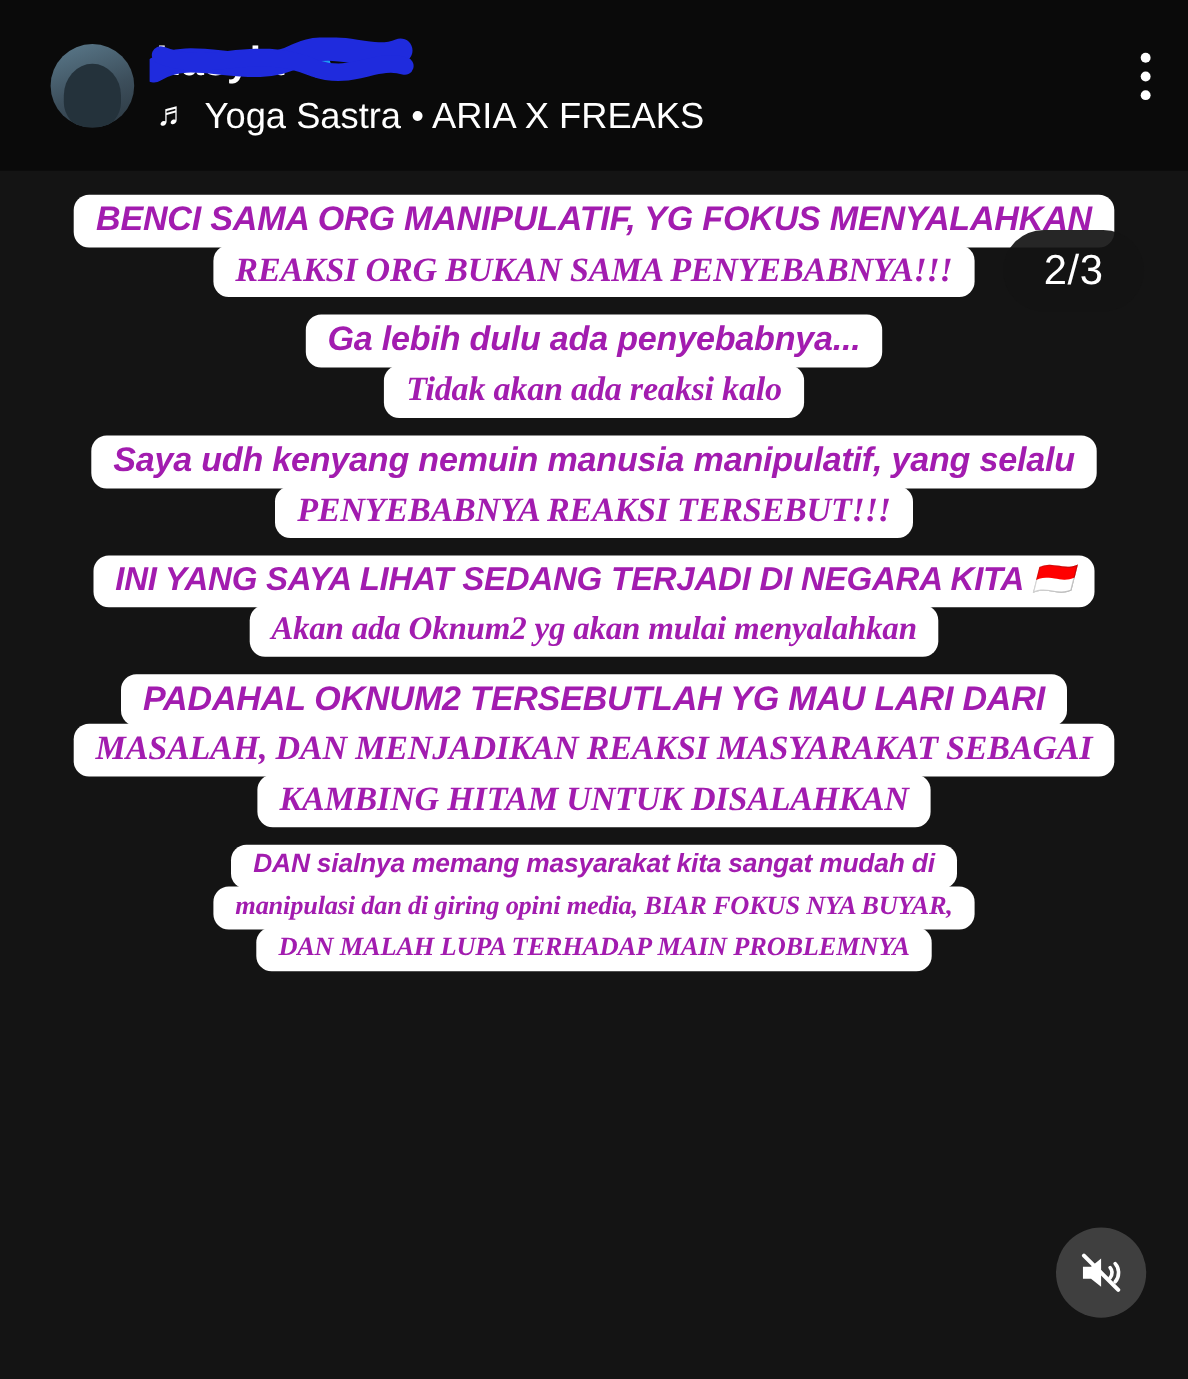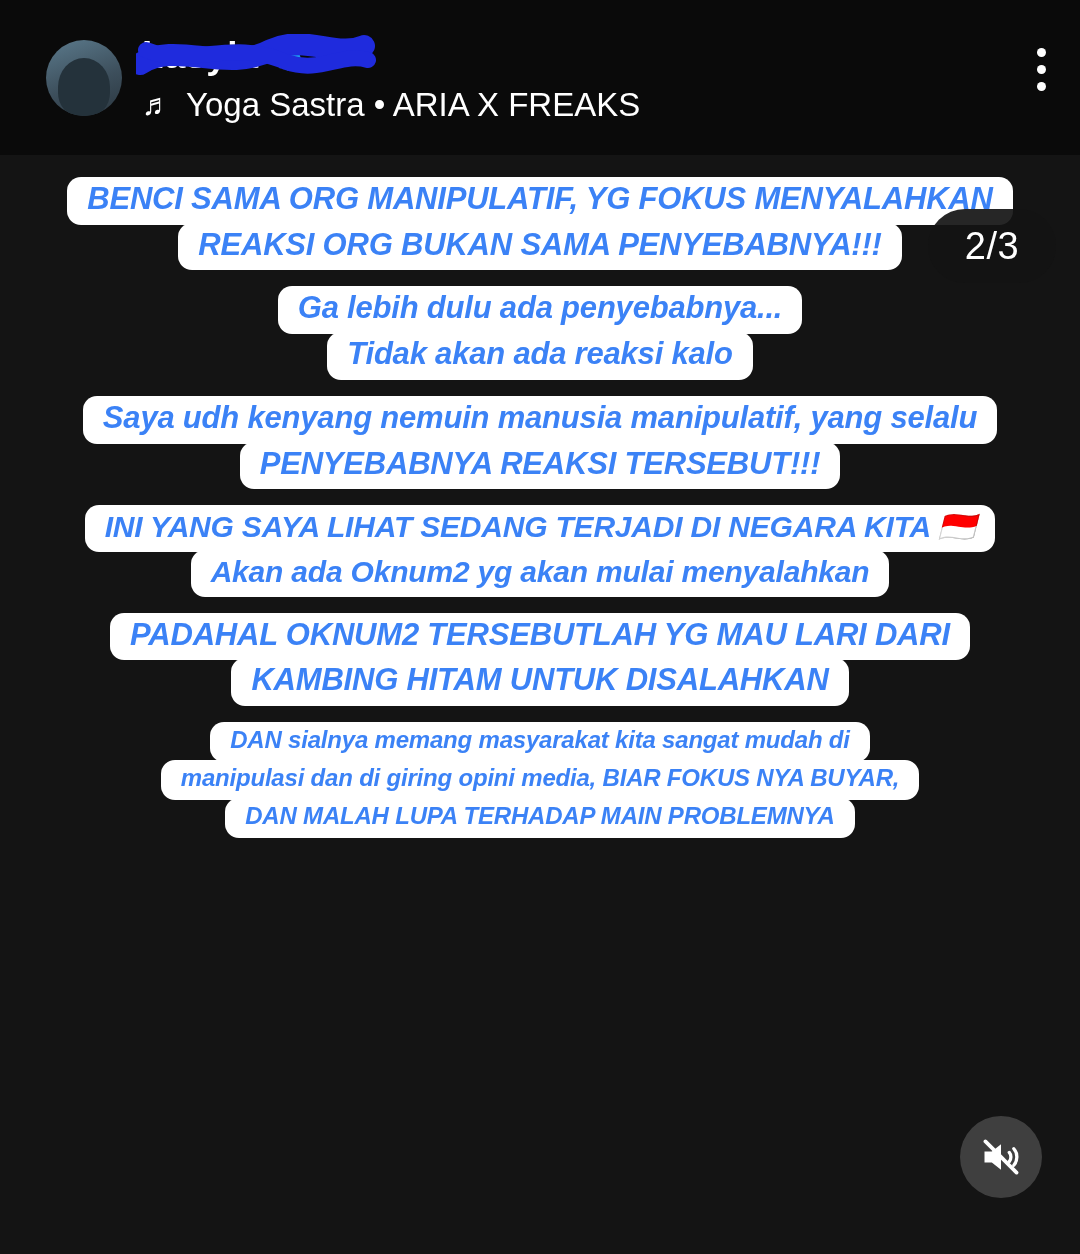"BENCI SAMA ORG MANIPULATIF, YG" .cap-line { color: #3b82f6 -> #a21caf }
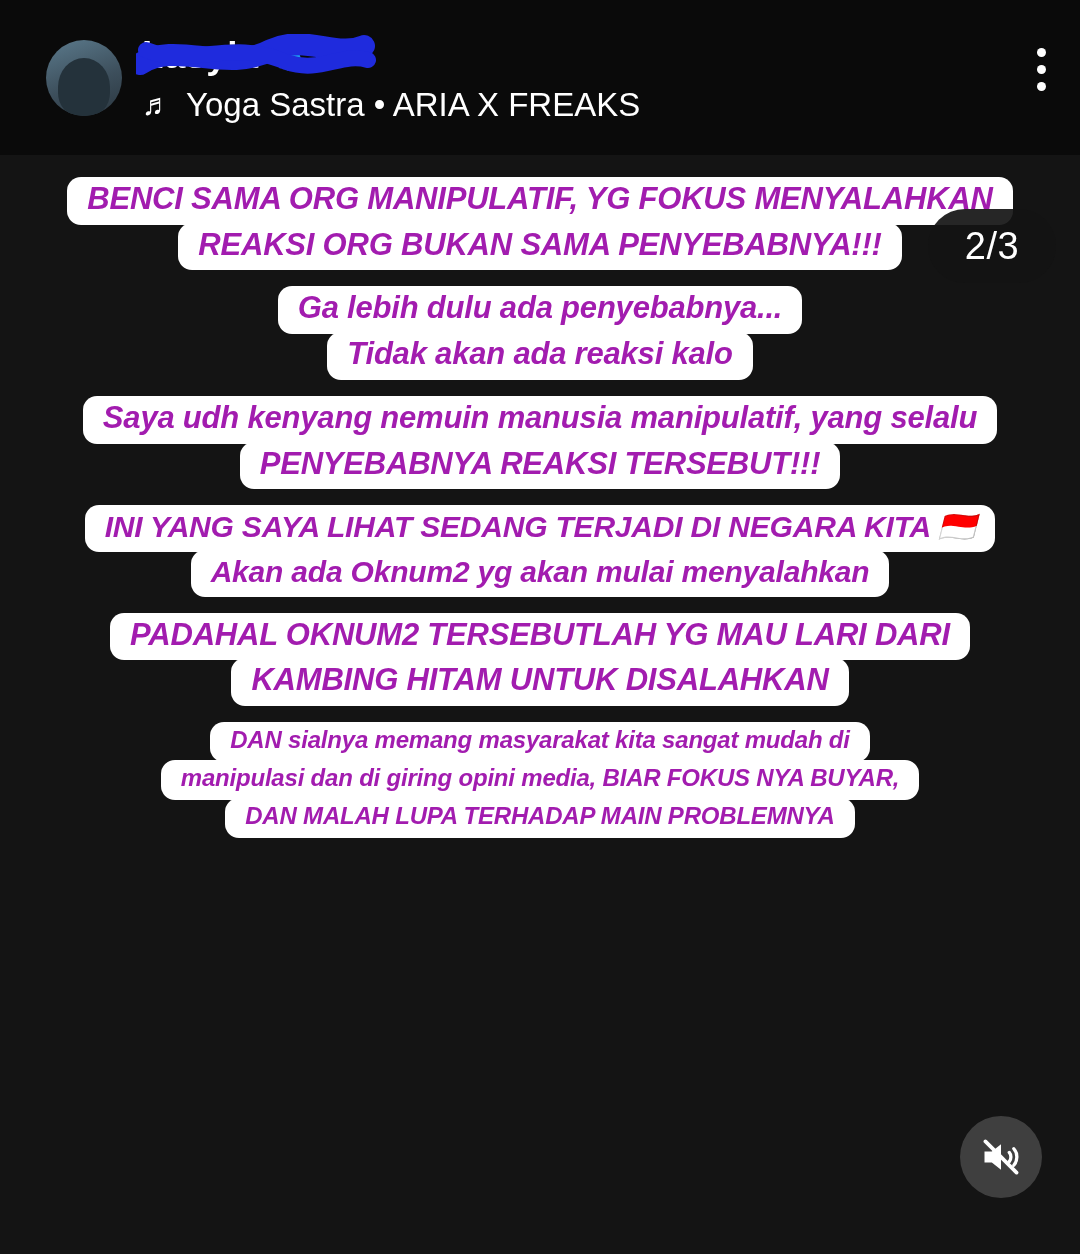"REAKSI ORG BUKAN SAMA PENYEBABNYA!!!" .cap-line + .cap-line { font-family: none -> Liberation Serif, serif }
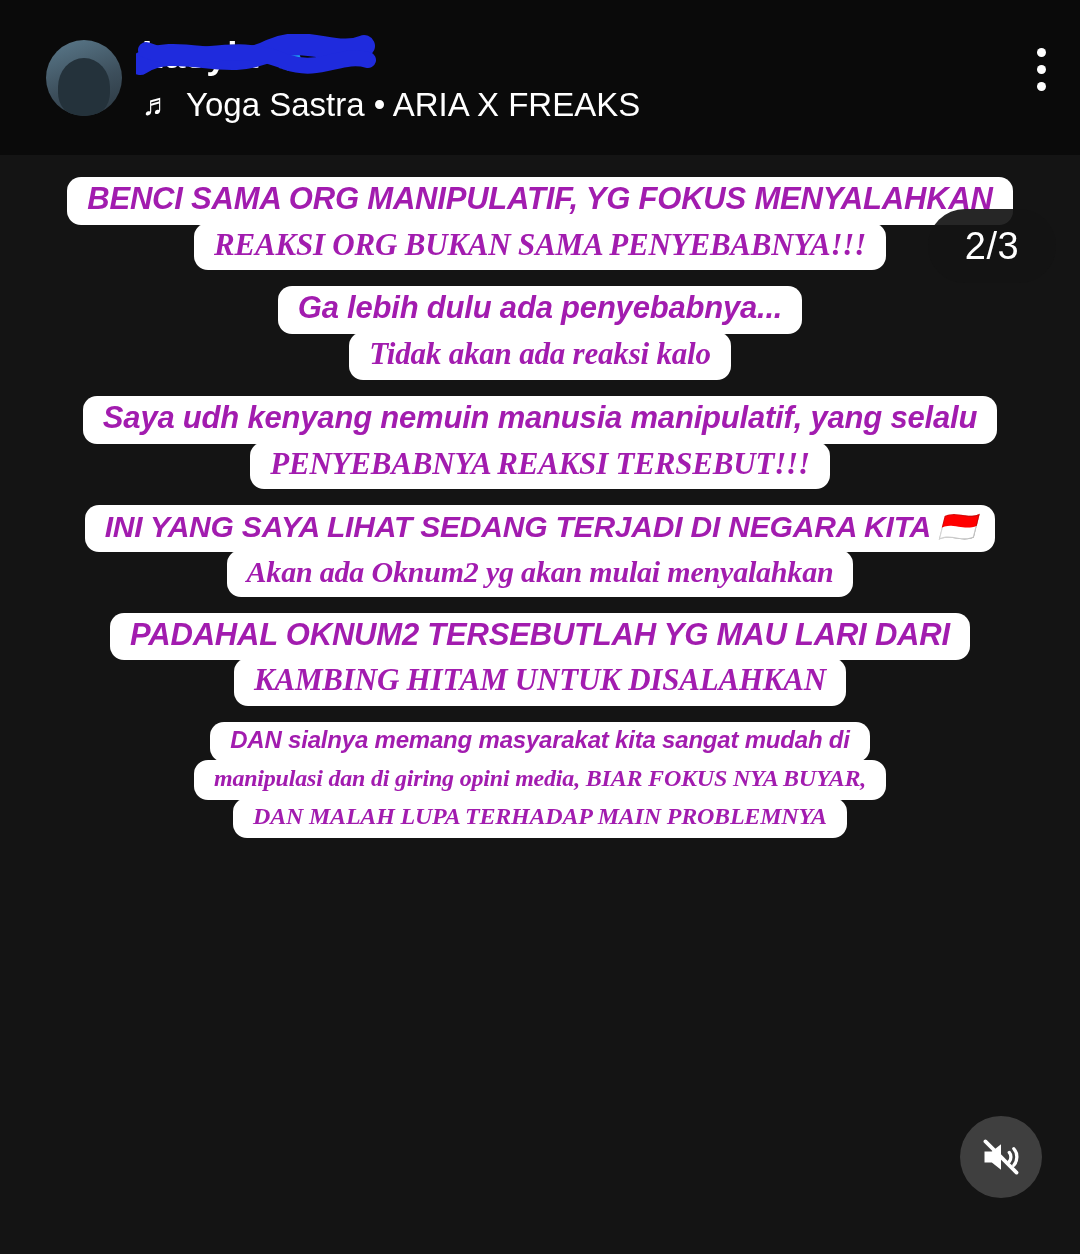"2/3" .counter { right: 24px -> 40px }
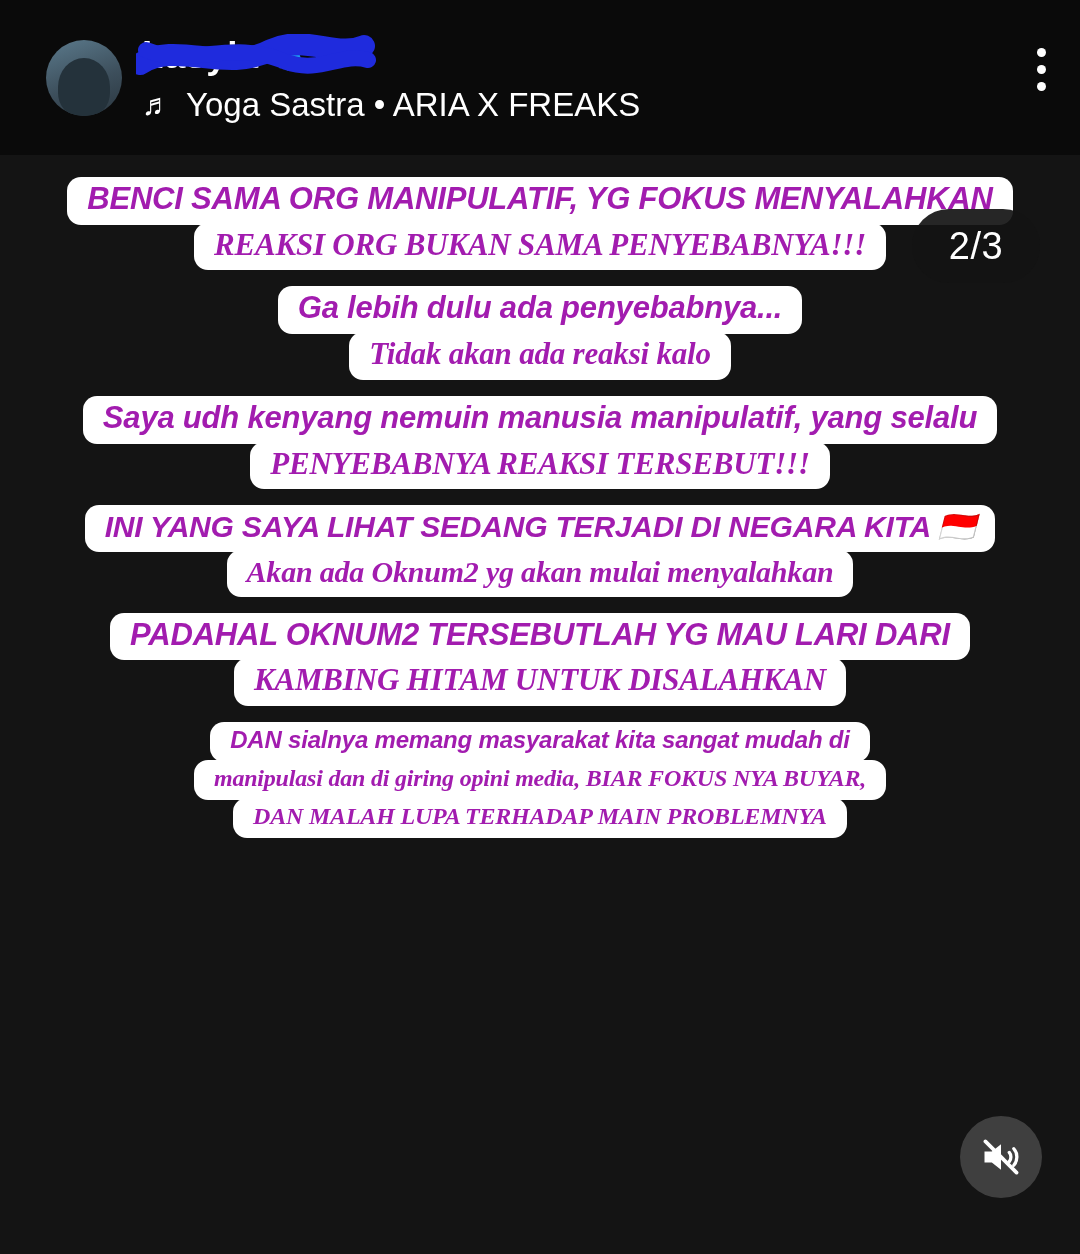"MASALAH, DAN MENJADIKAN REAKSI" div.cap-line { html: none -> <div>MASALAH, DAN MENJADIKAN REAKSI MASYARAKAT SEBAGAI</div> }
